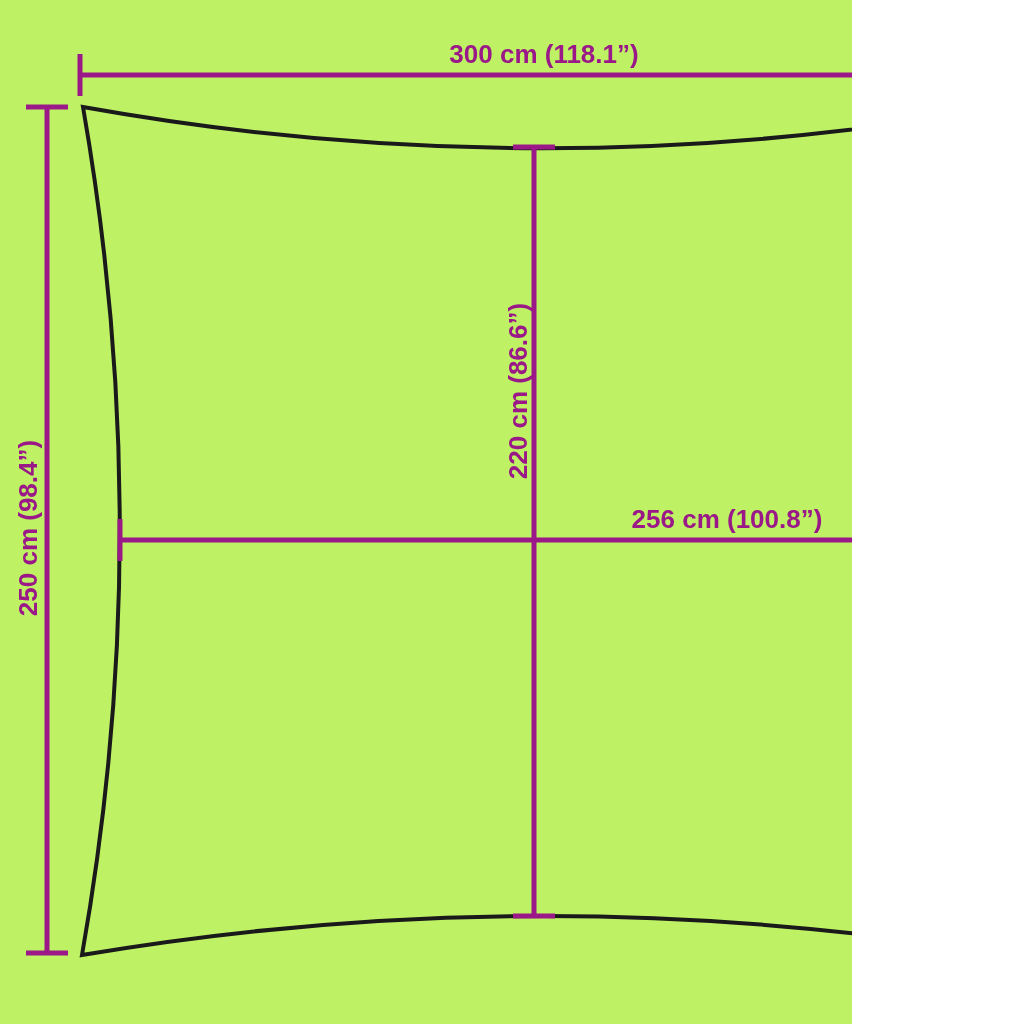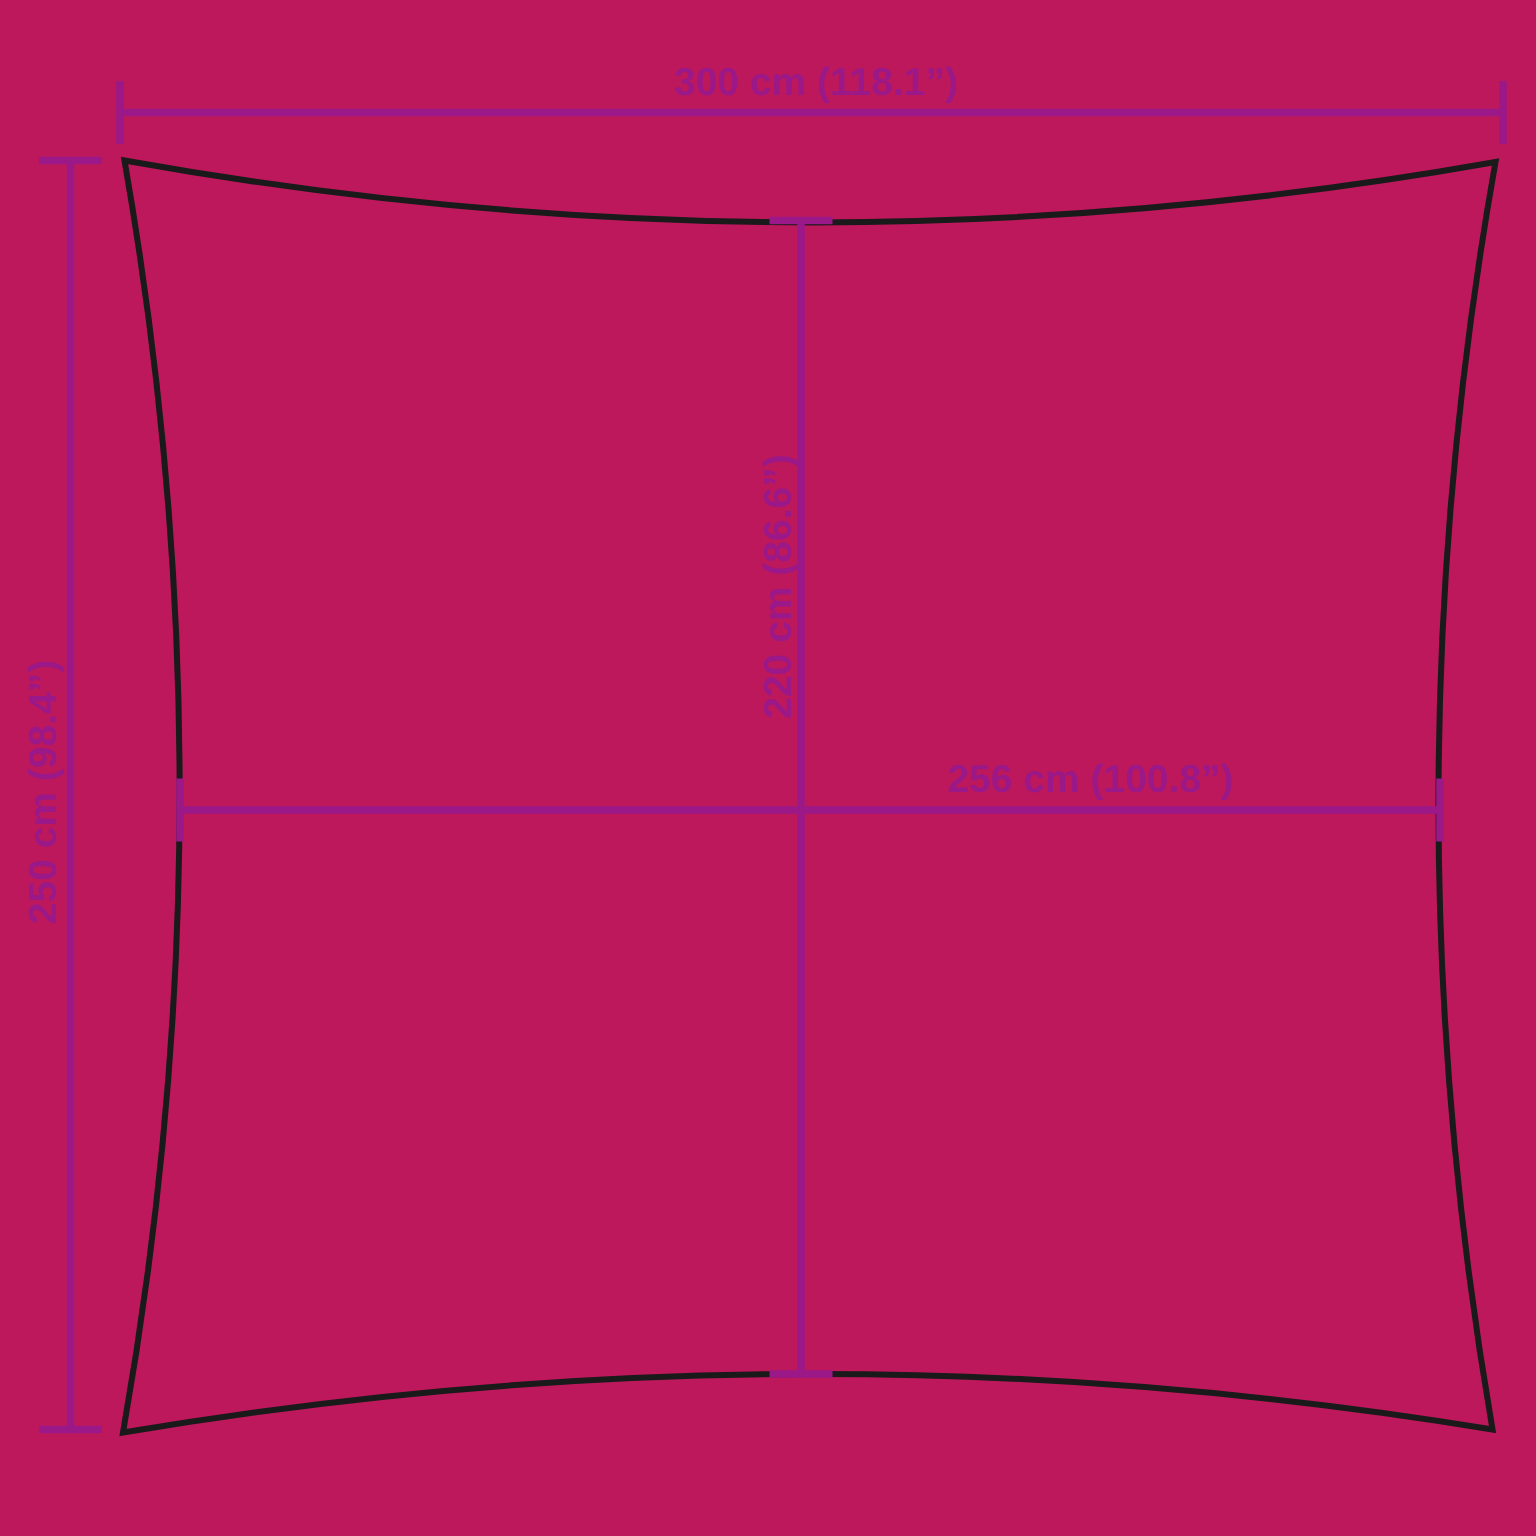"300 cm (118.1”)" .stage { background: #be185d -> #bef264; width: 1024px -> 852px }
